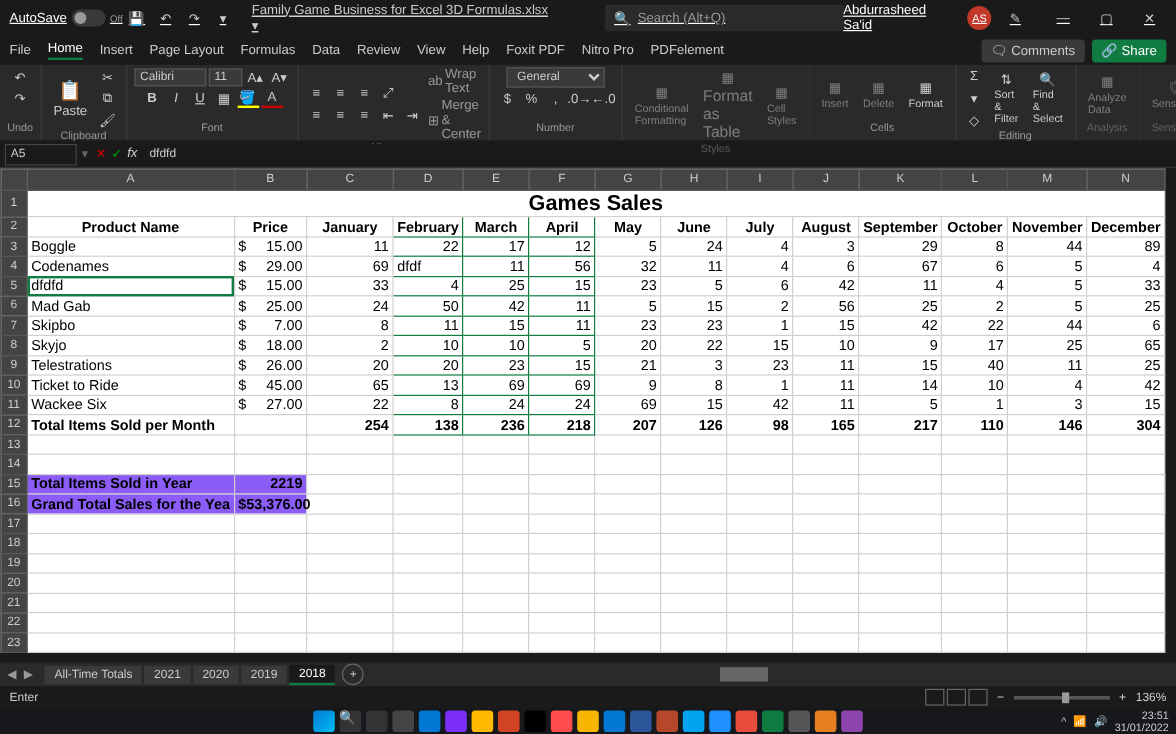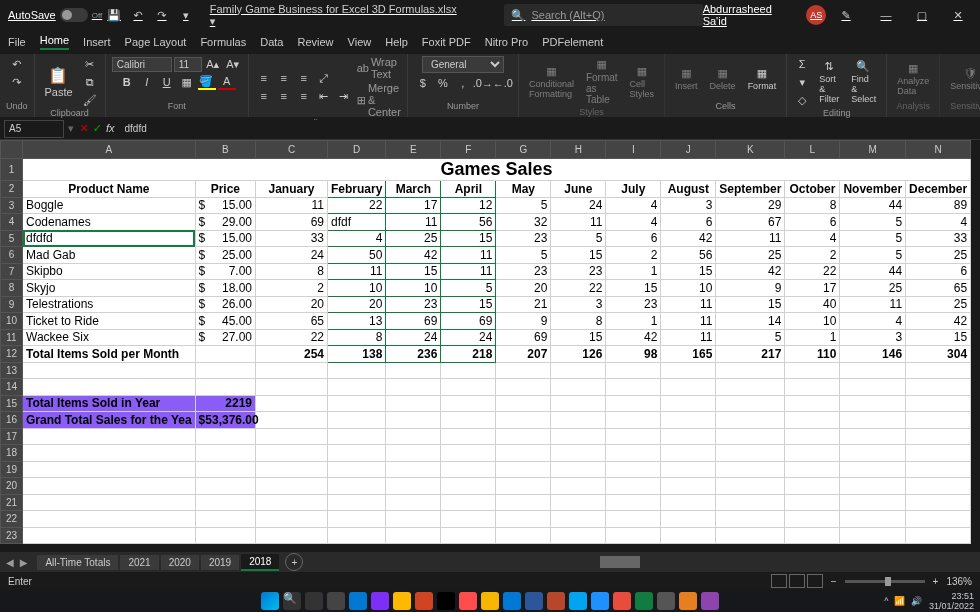"🗨 Comments" div.ribbon-right { html: none -> <div> <div>🗨 <span>Comments</span></div> <div>🔗 <span>Share</span></div> </div> }
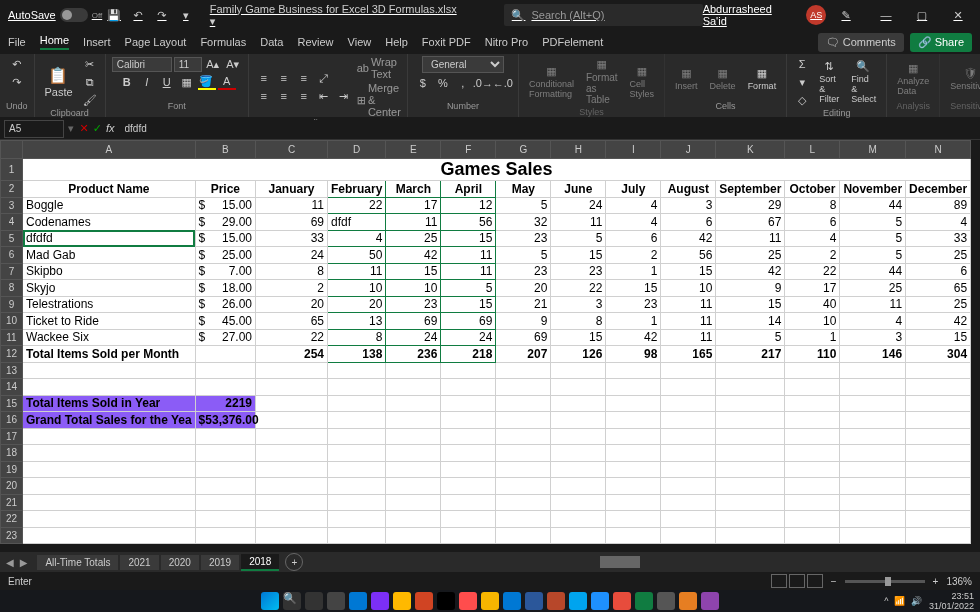"Format as Table" span { font-size: 10px -> 13px }
